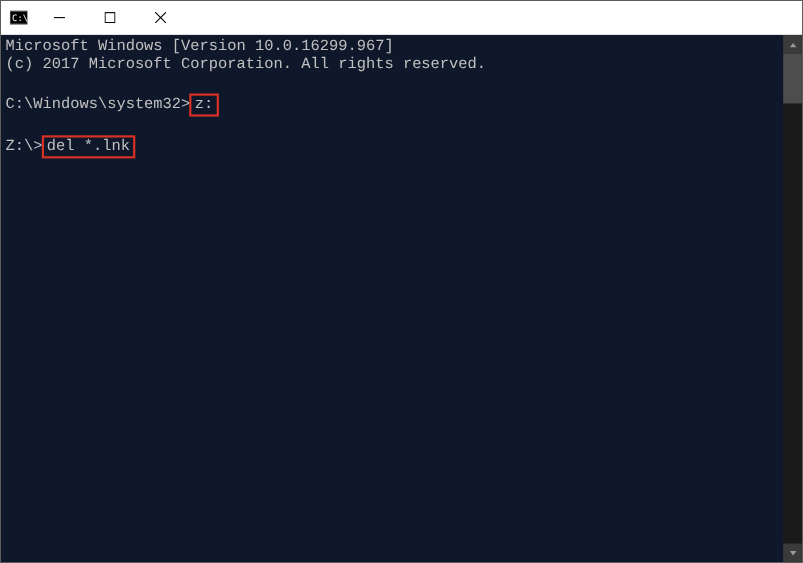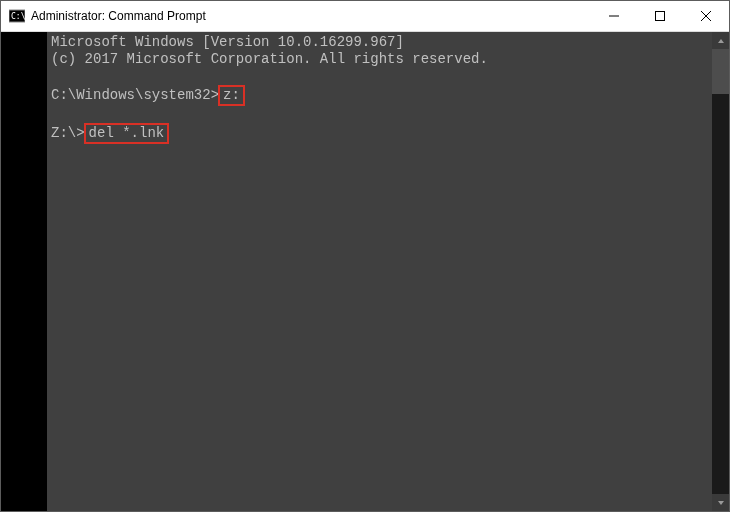"Administrator: Command Prompt" span.title-text { html: <span>Administrator: Command Prompt</span> -> none }
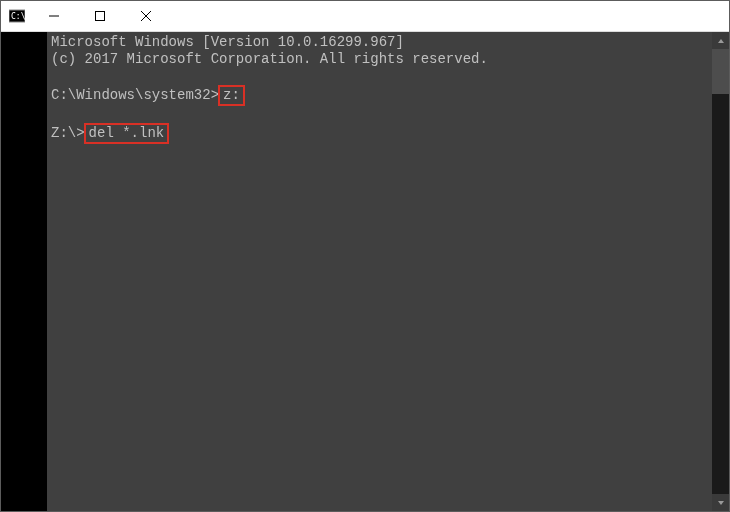"Microsoft Windows [Version" .console { background: #404040 -> #0f172a; margin-left: 46px -> none }
